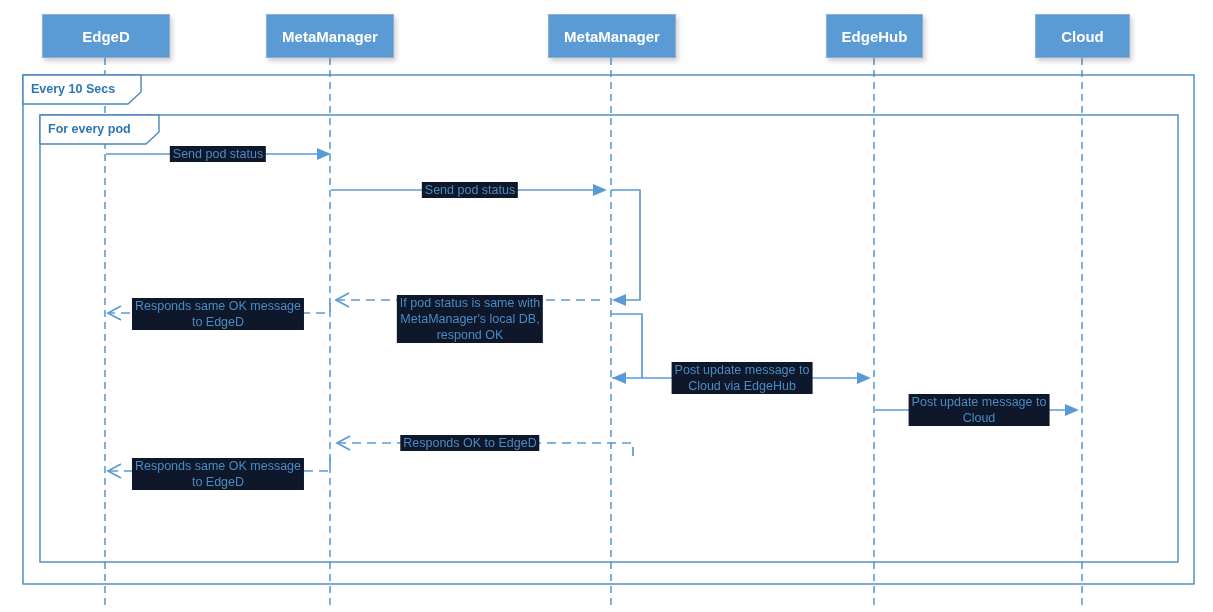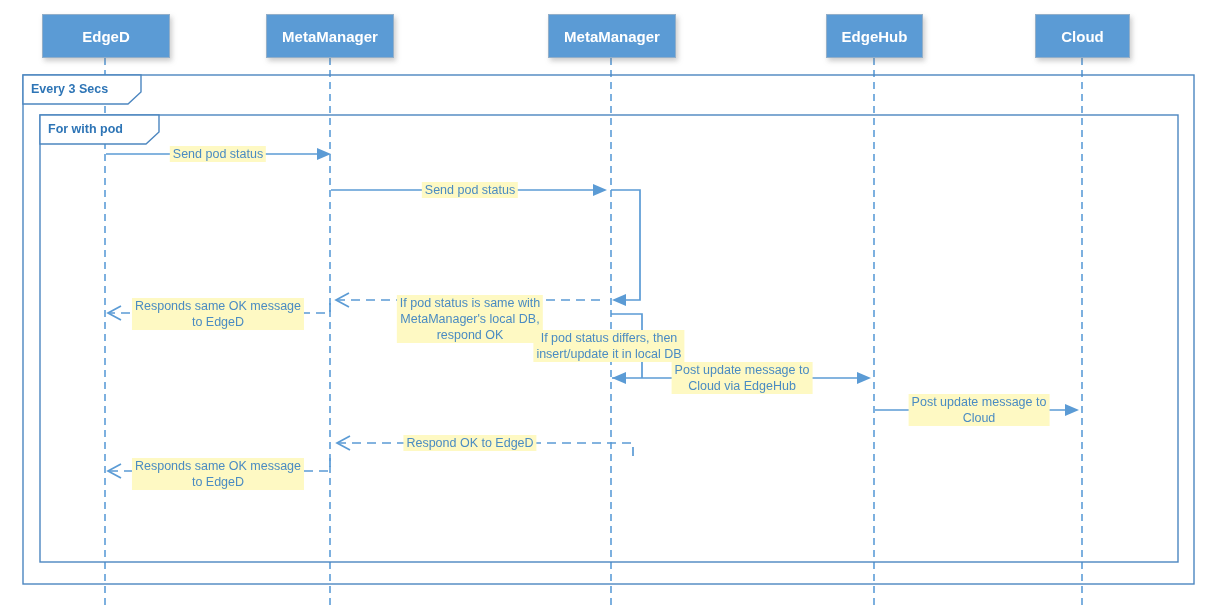"Every 3 Secs" div.tab-label { text: 3 -> 10 }
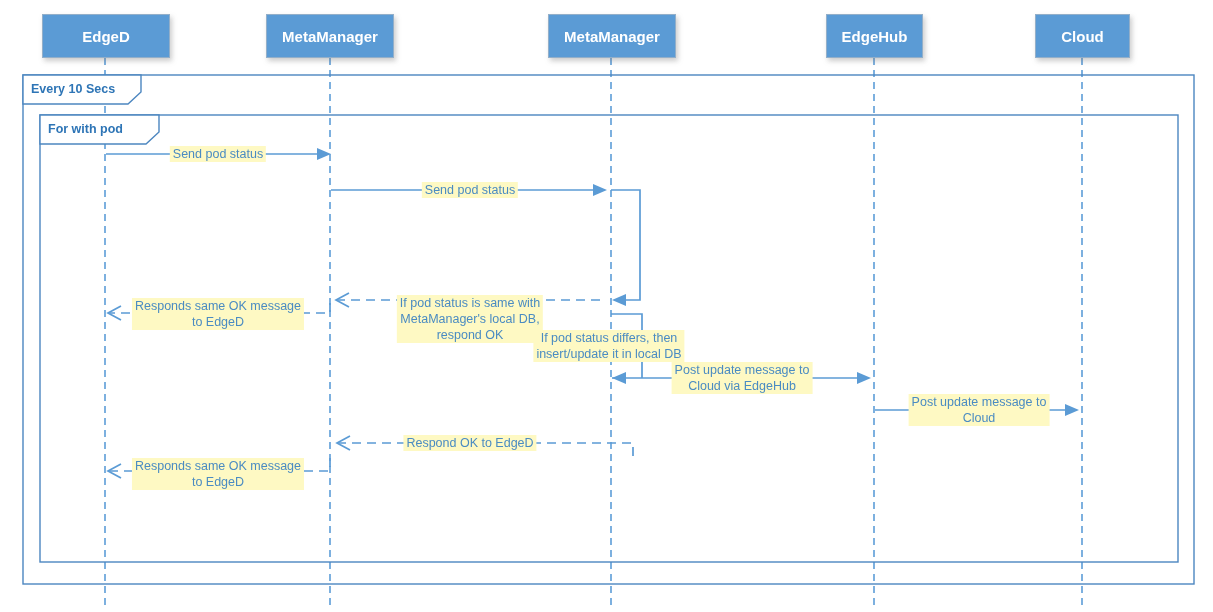"For with pod" div.tab-label { text: with -> every }
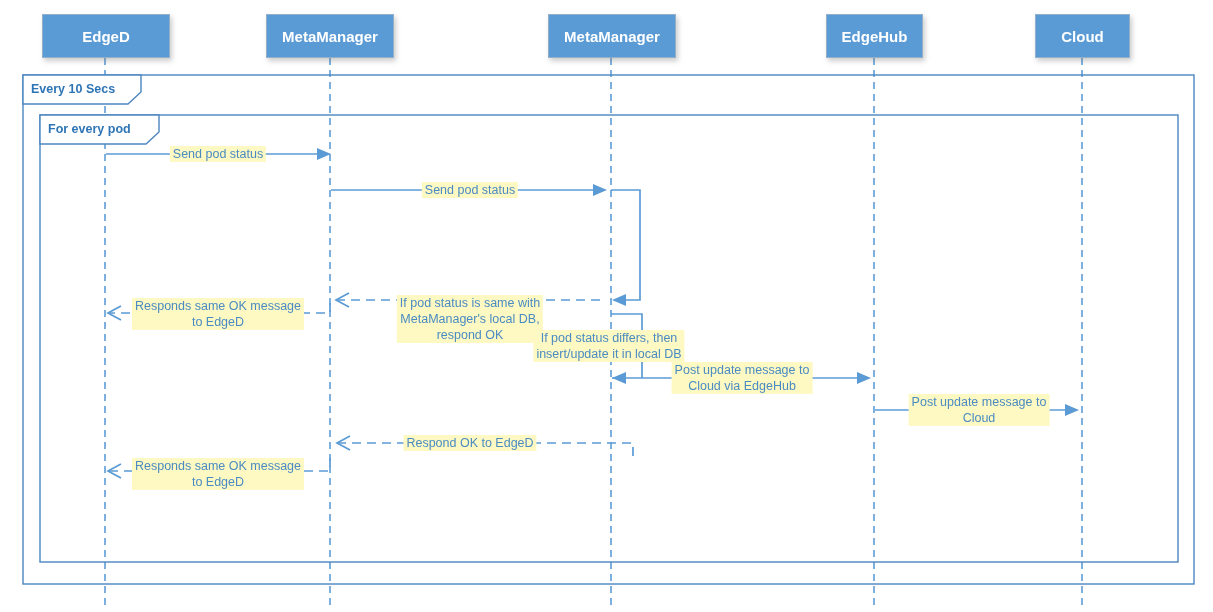"Send pod status" .msg-label { background: #fef9c3 -> #0f172a }
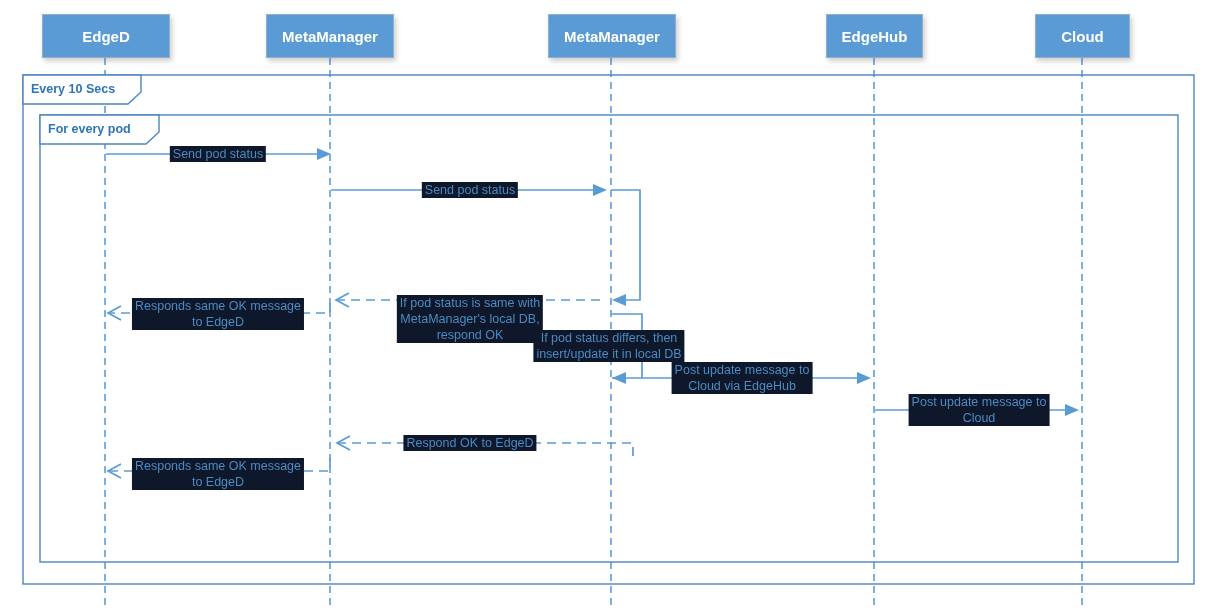"If pod status differs, then" div.msg-label { html: <div>If pod status differs, then insert/update it in local DB</div> -> none }
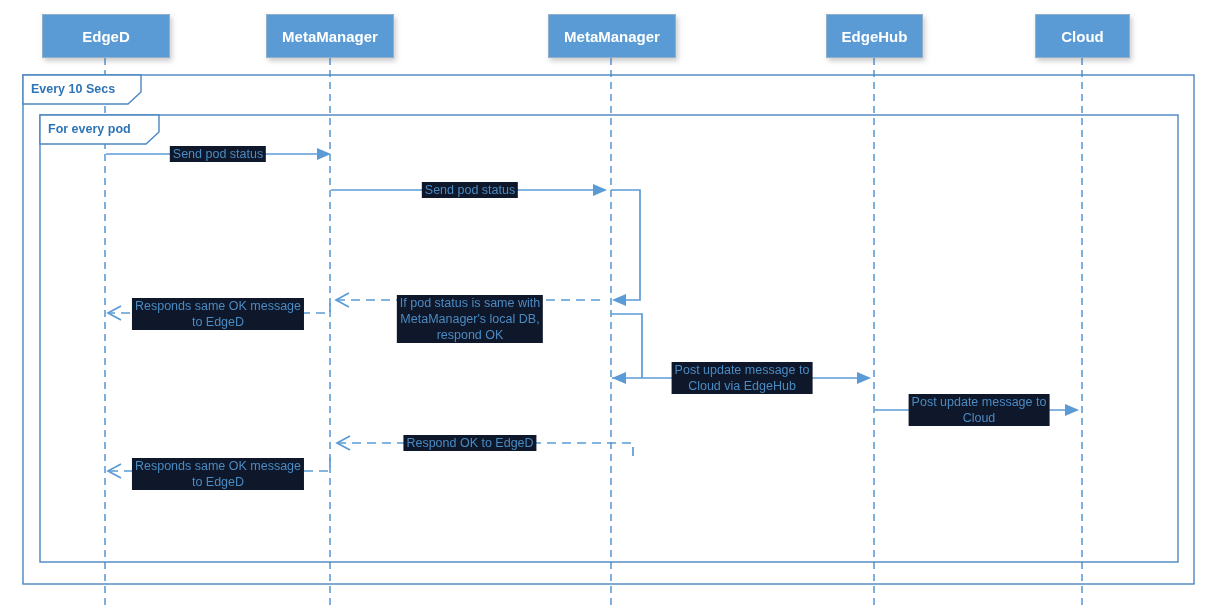"Respond OK to EdgeD" div.msg-label { text: Respond -> Responds }
